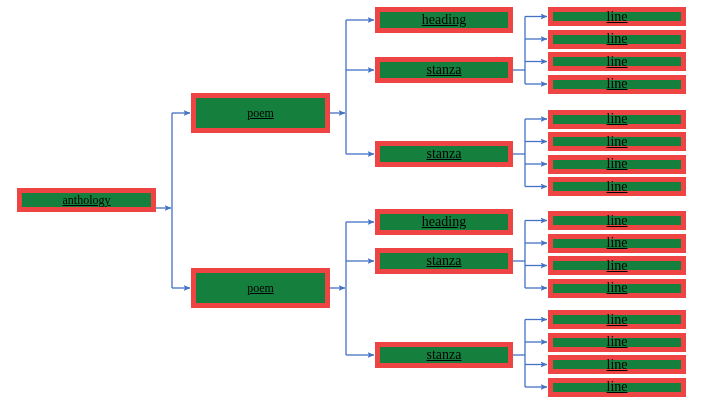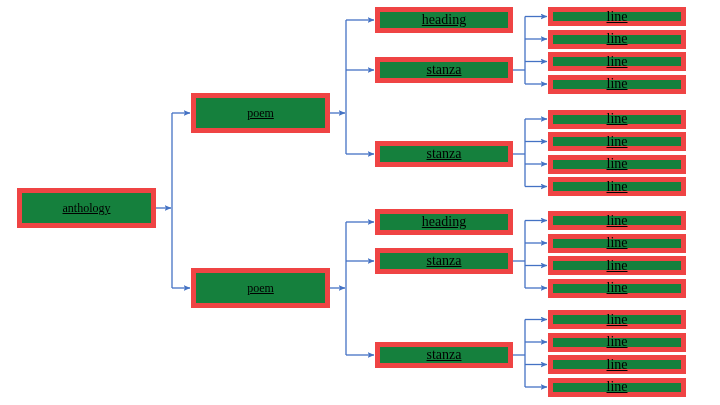"anthology" div.node { height: 40px -> 24px }
